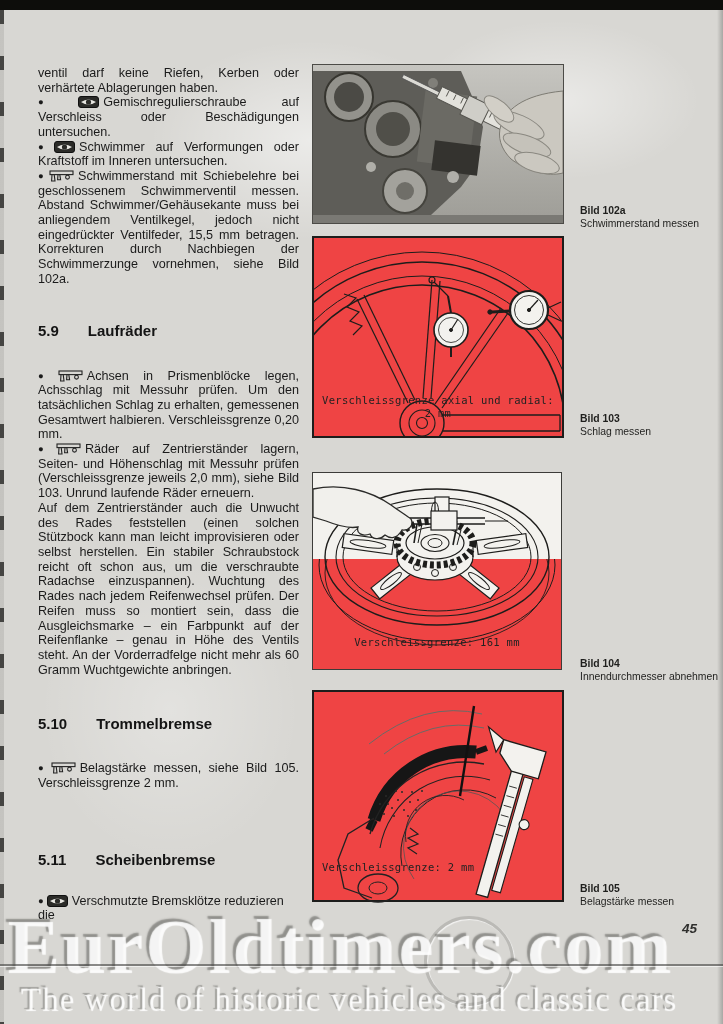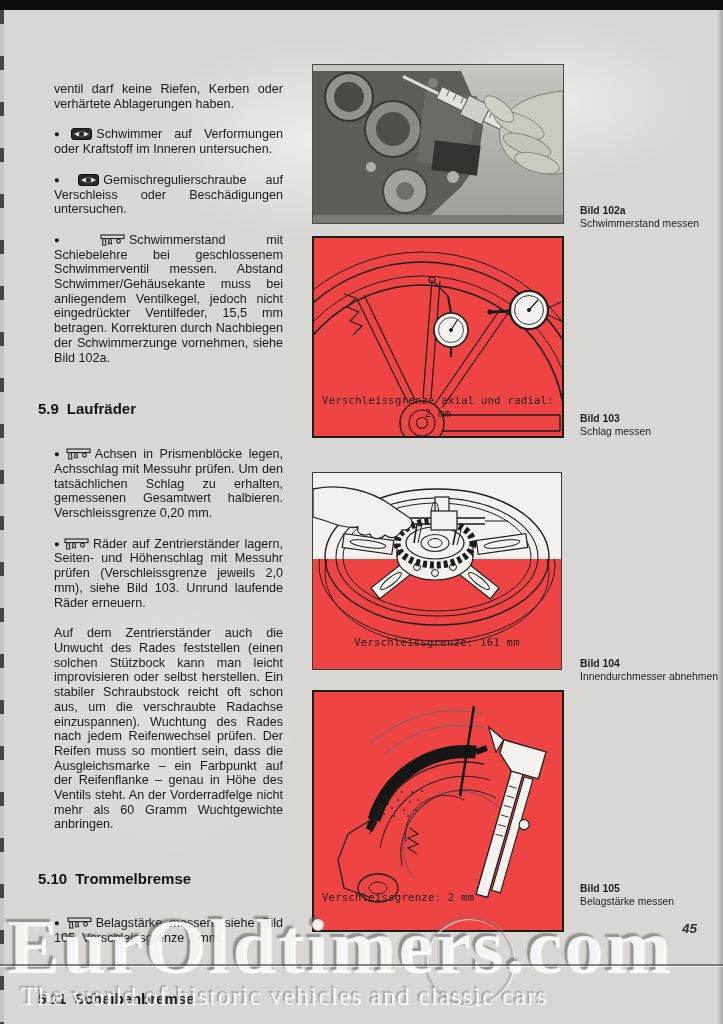"ventil darf keine Riefen, Kerben" .text-col p { margin: 16px -> 0 }
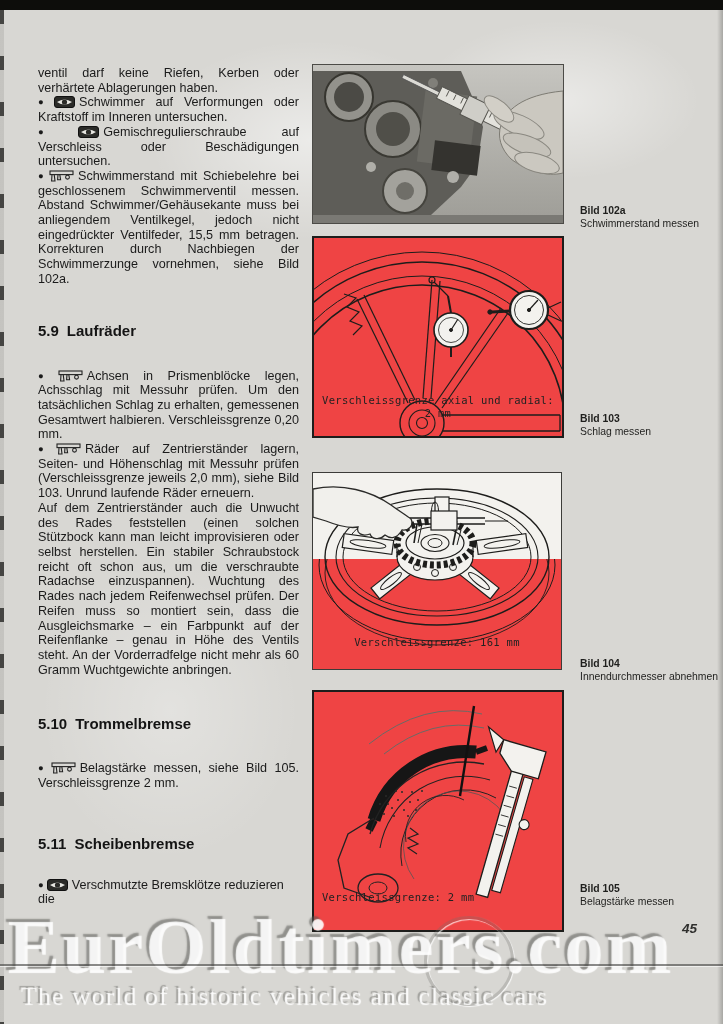"● Schwimmer auf Verformungen oder" p.para { order: before "● Gemischregulierschraube auf" -> after "● Gemischregulierschraube auf" }
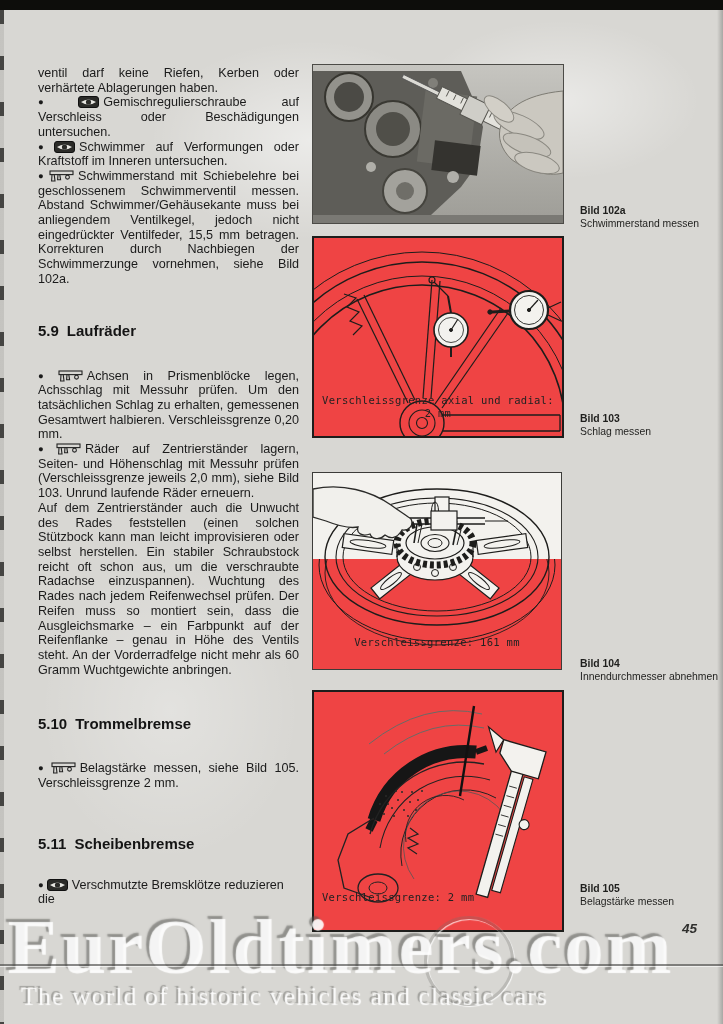"5.9" h3.sec { gap: 8px -> 29px }
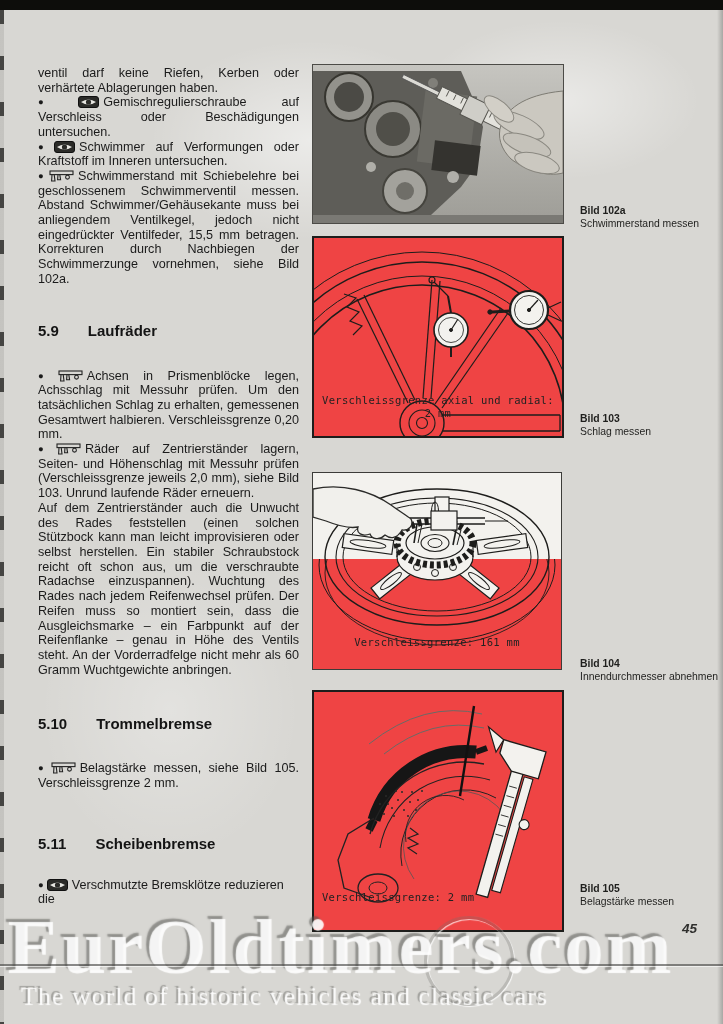"5.11" #h511 { margin-top: 44px -> 60px }
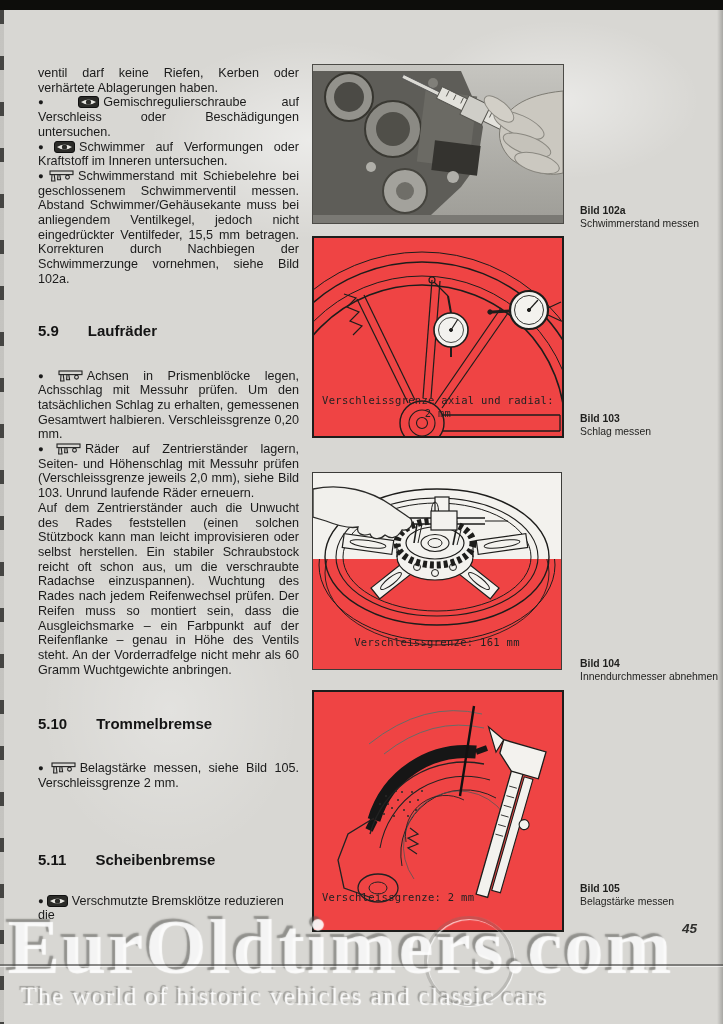"Verschleissgrenze: 2 mm" #fig105 { height: 242px -> 212px }
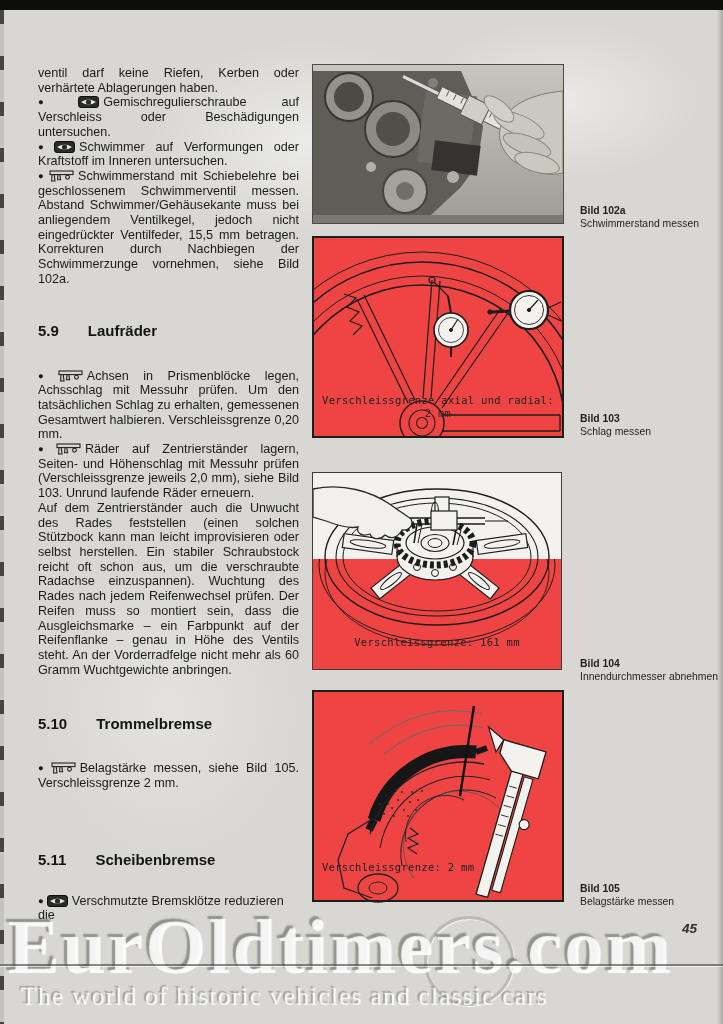"The world of historic vehicles" .wm-tagline { font-size: 26px -> 33px }
